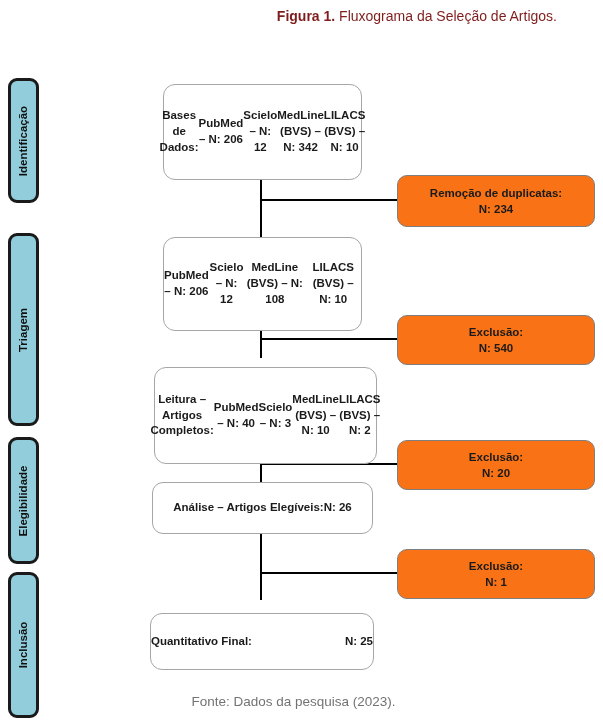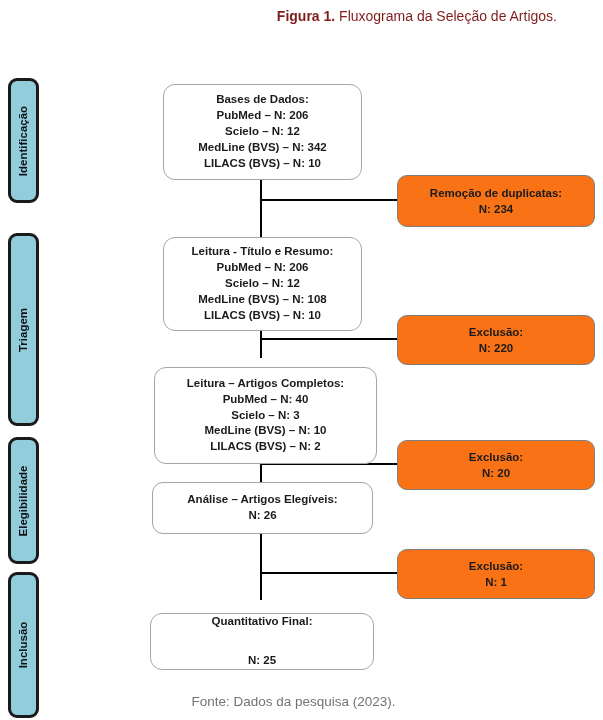"Bases de Dados:" .fbox { flex-direction: column -> row }
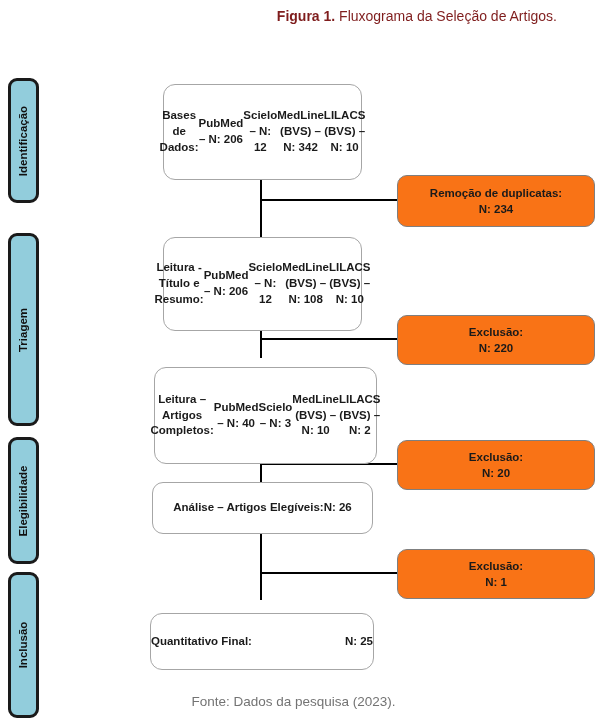"Leitura - Título e Resumo:" div { html: <div>Leitura - Título e Resumo:</div> -> none }
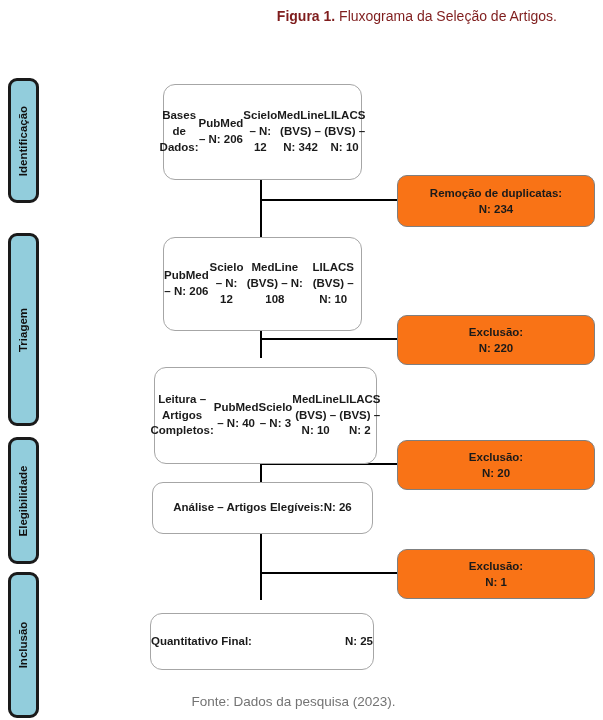"N: 220" div { text: 220 -> 540 }
